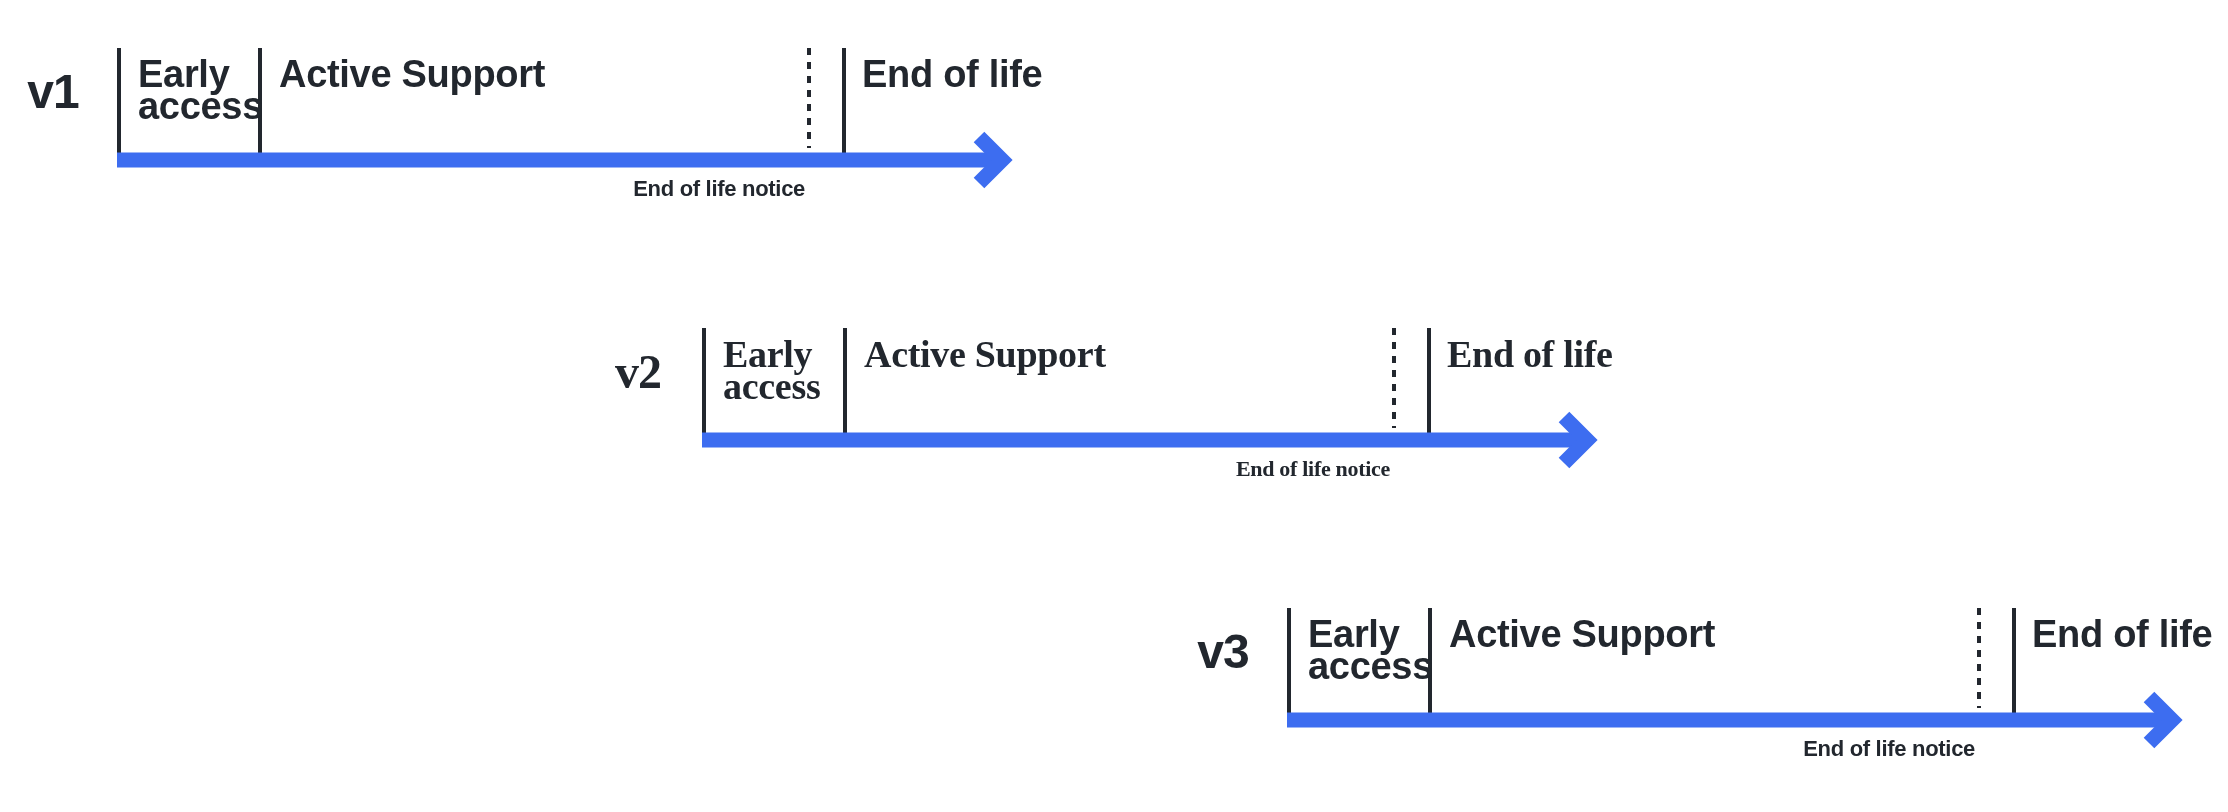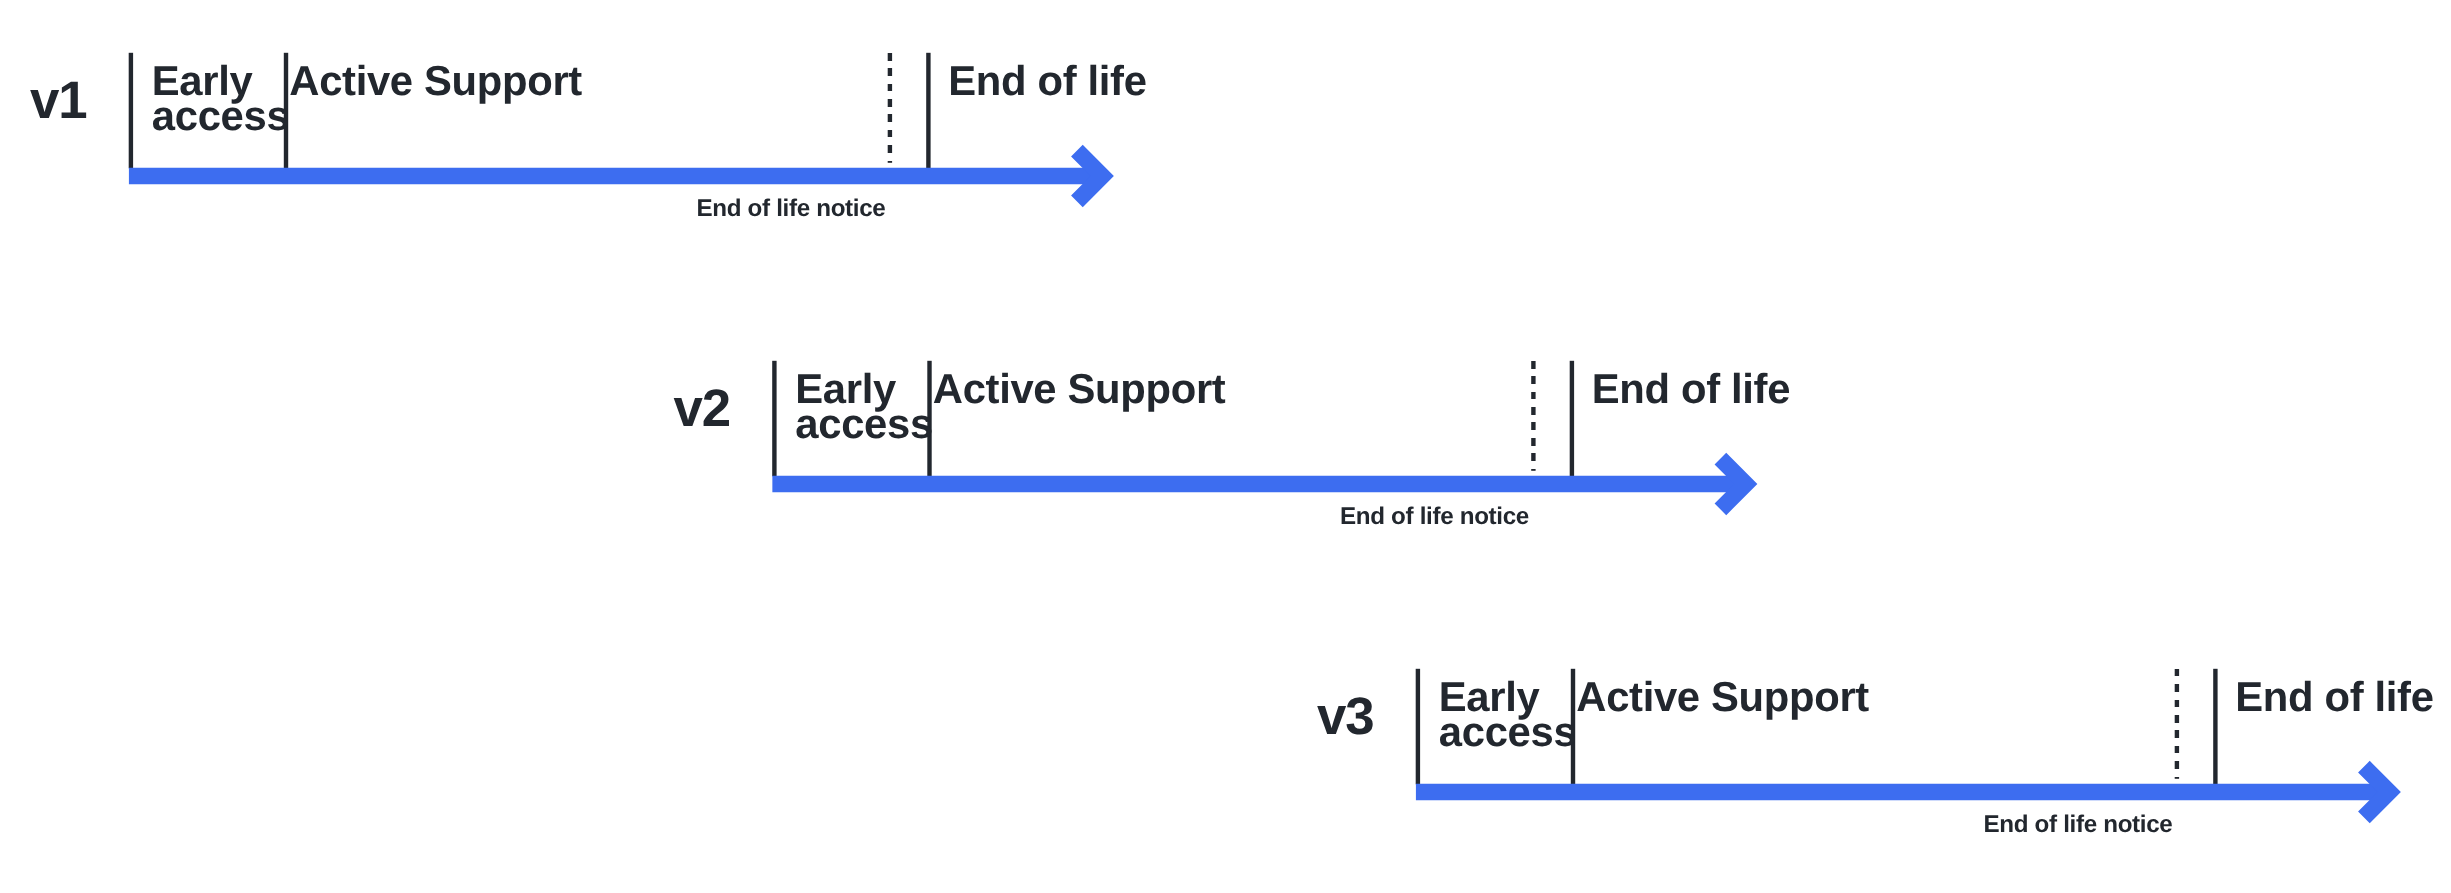"Active Support" .phase.active { left: 246px -> 262px }
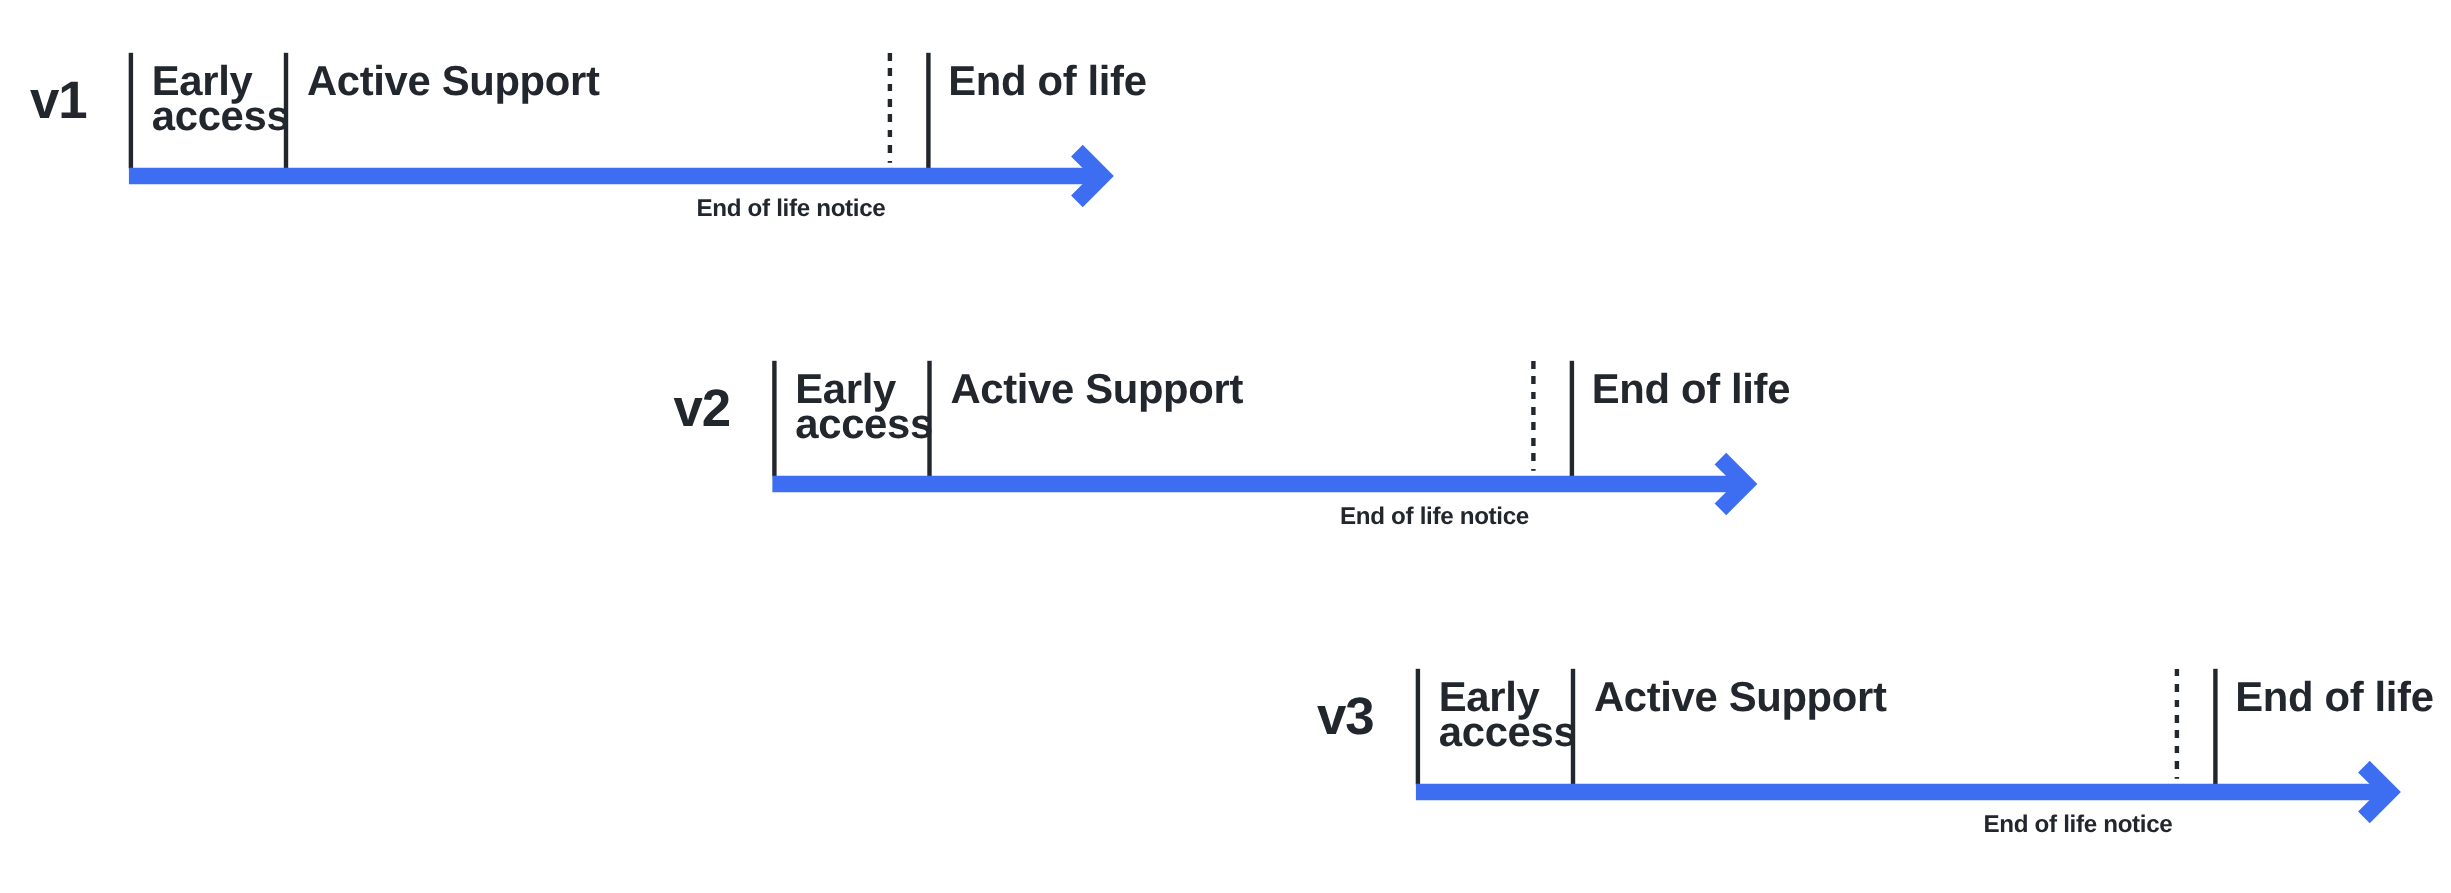"v2" .row.v2 { font-family: none -> Liberation Serif, serif }
